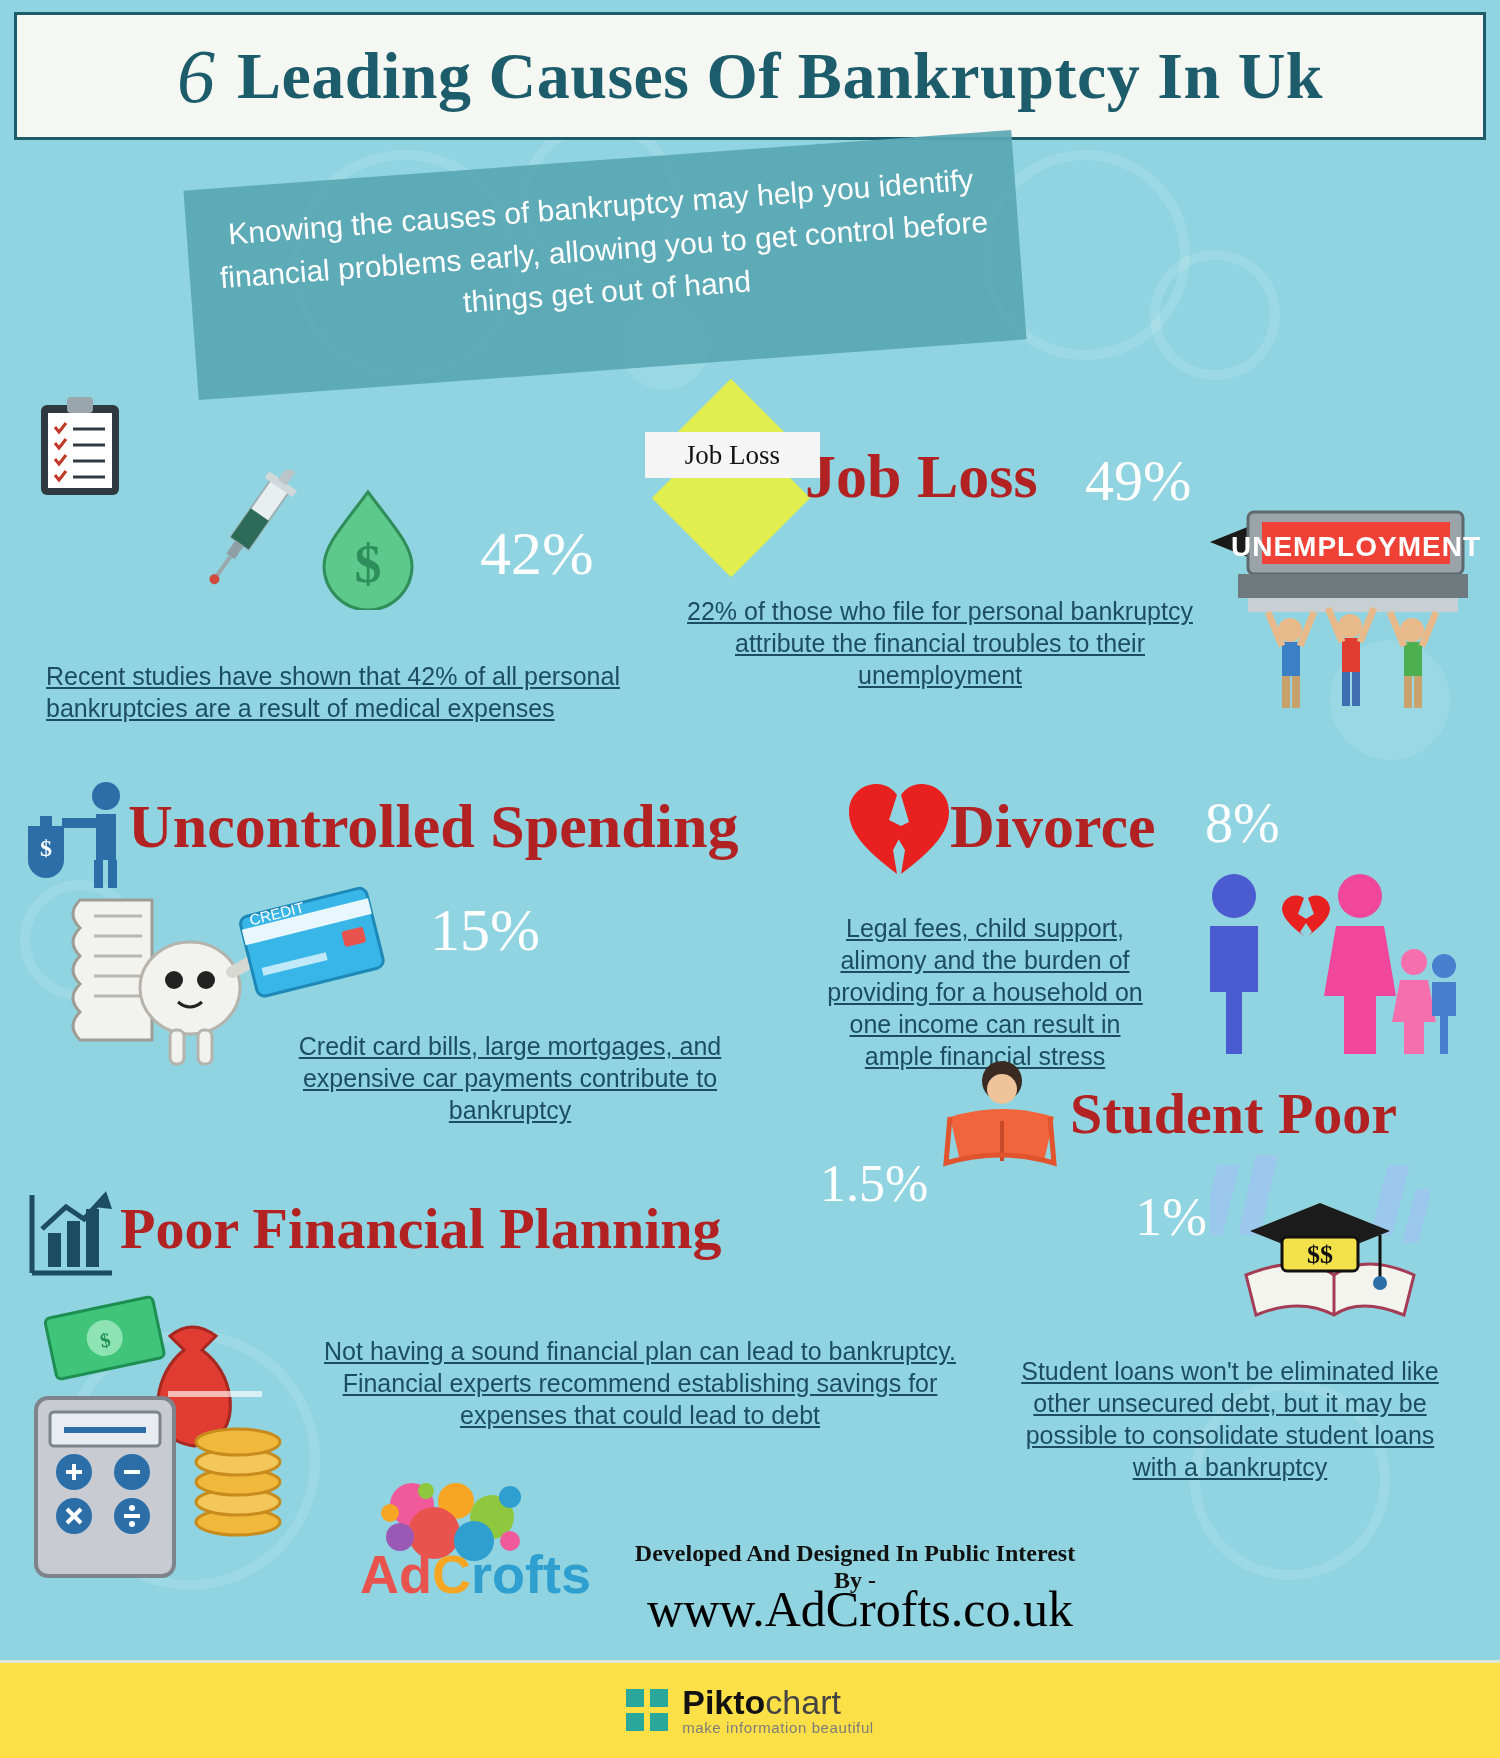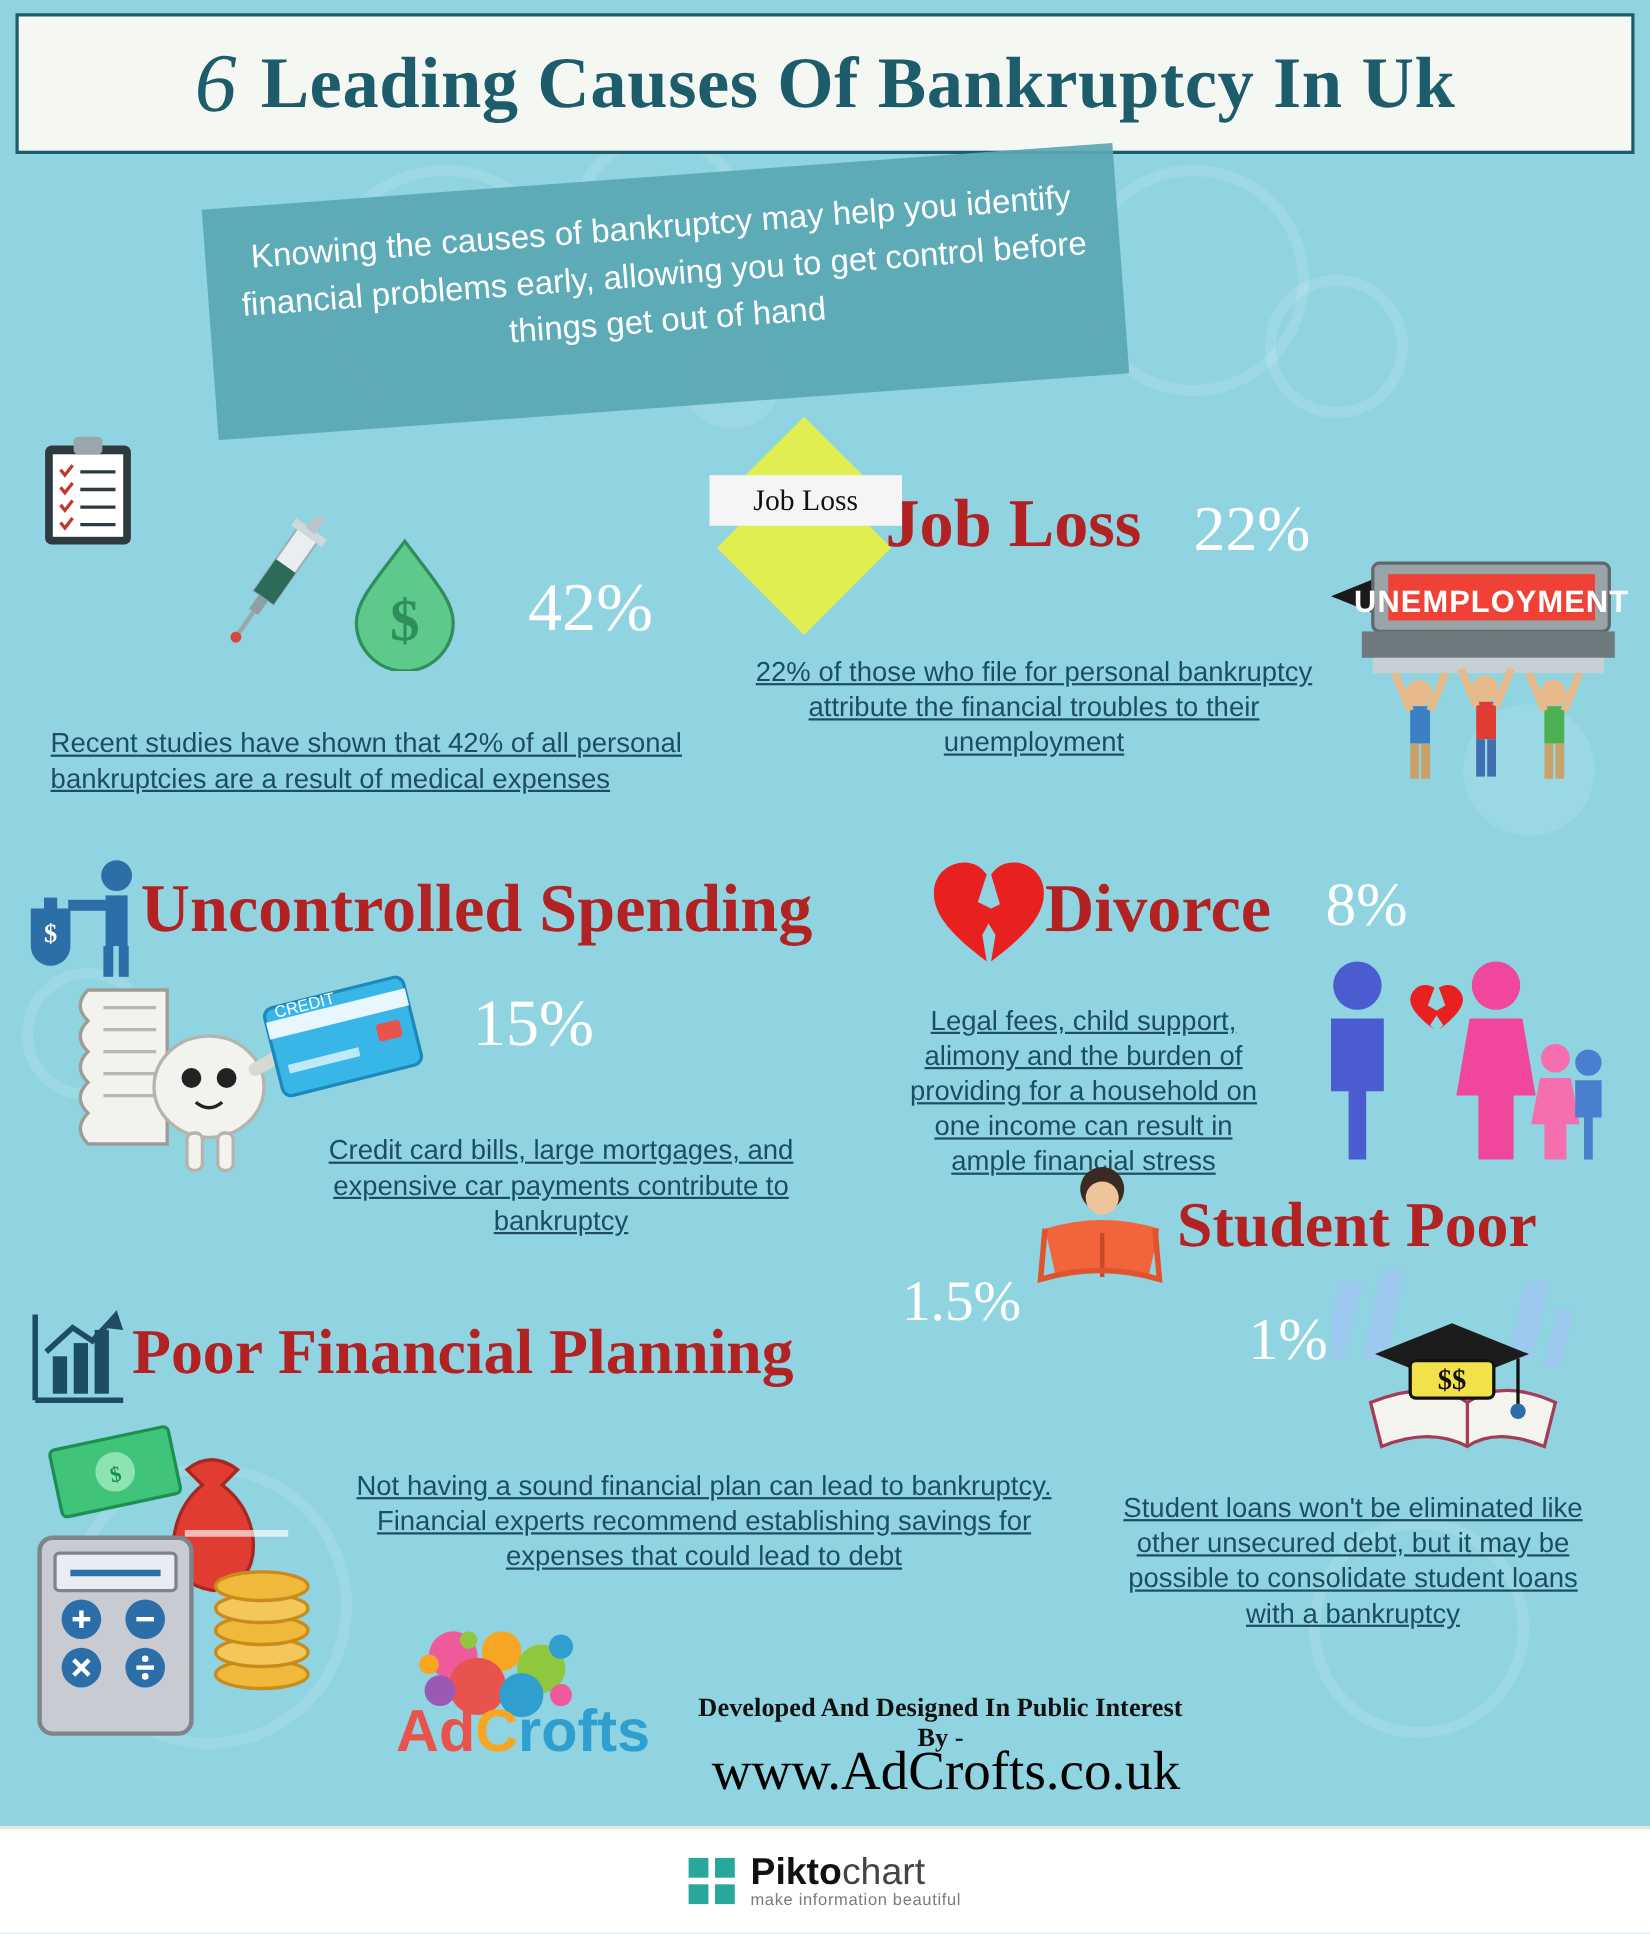"22%" div.pct { text: 22% -> 49% }
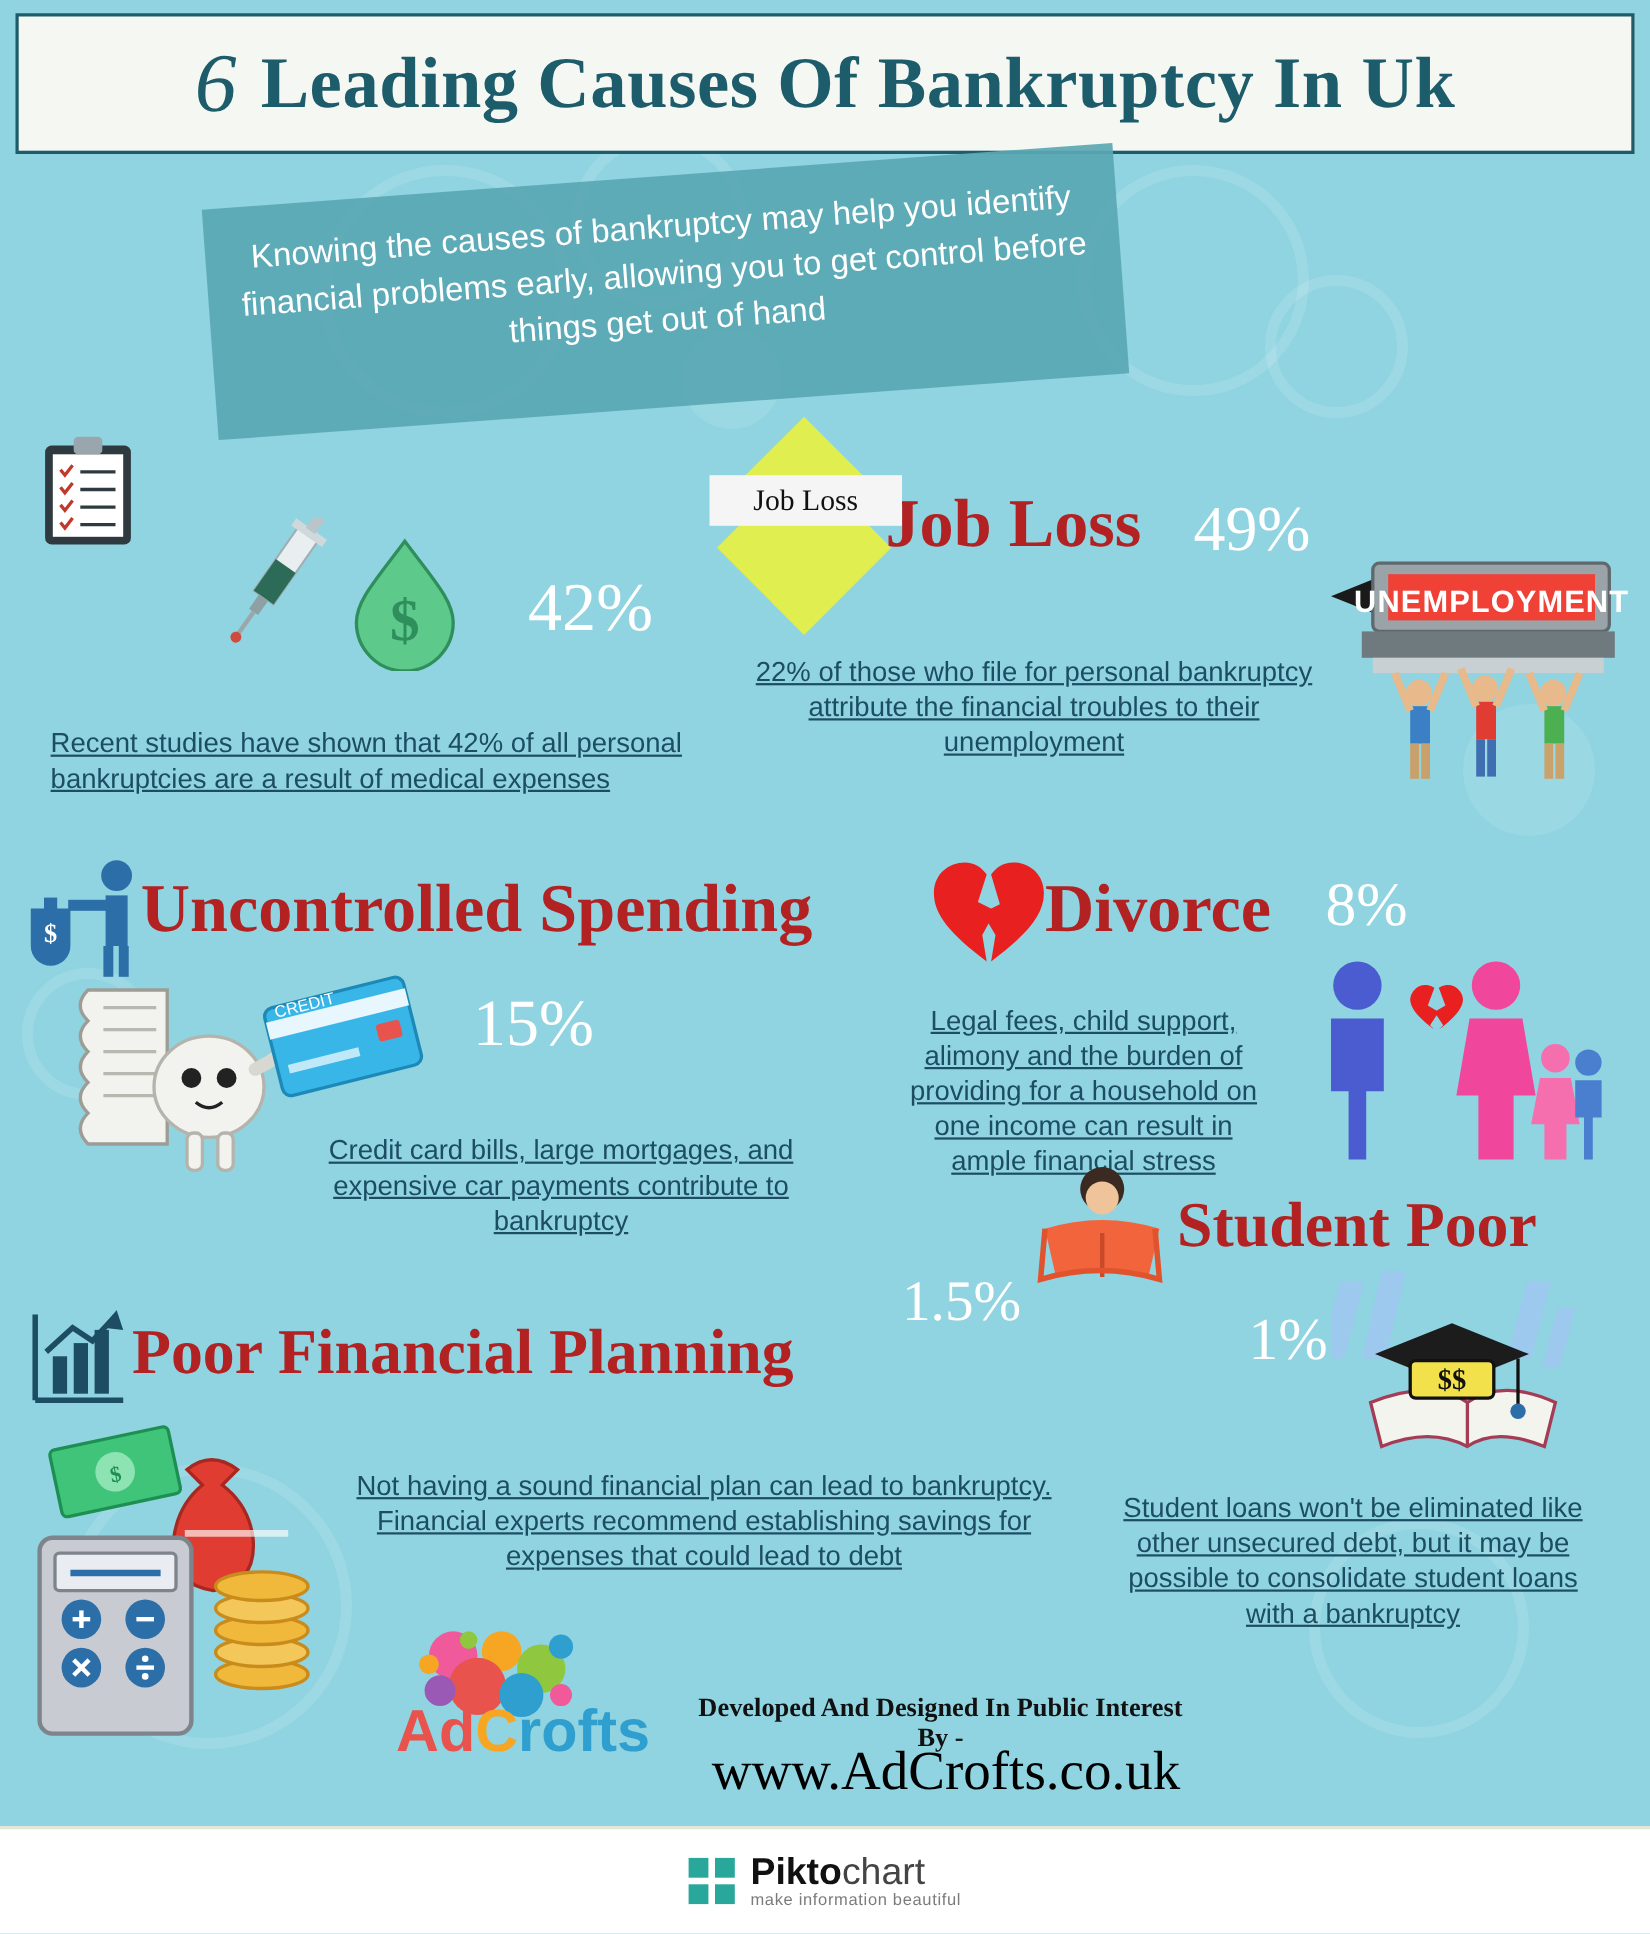"Piktochart" .footer-bar { background: #ffffff -> #fde047 }
